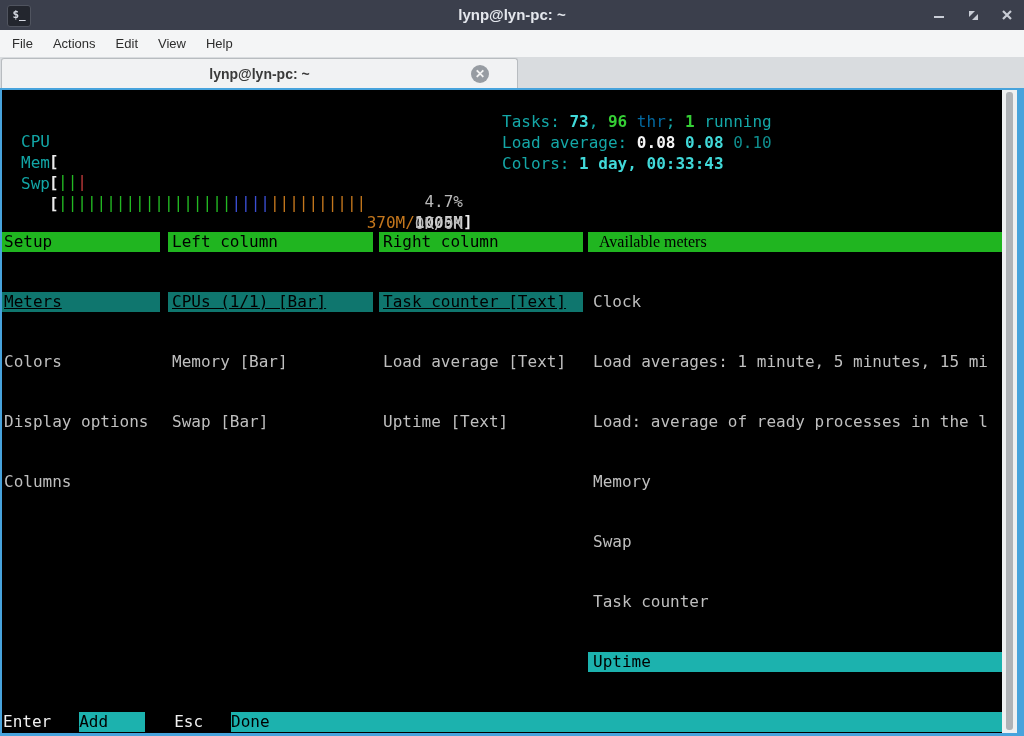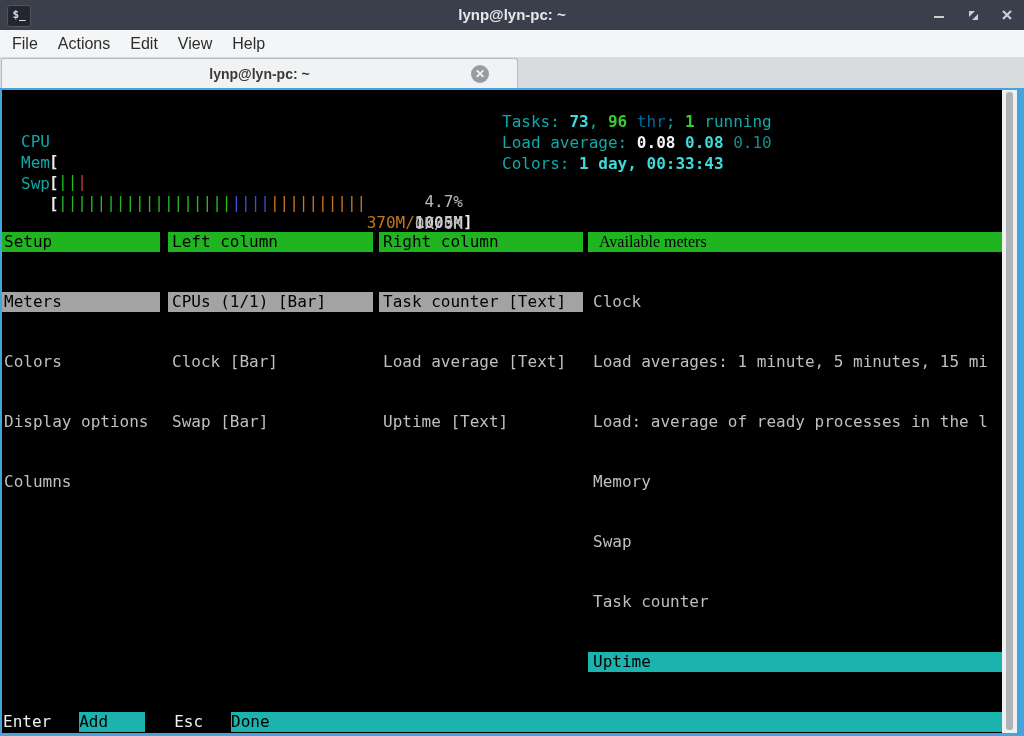"File" .menubar { font-size: 16px -> 13px }
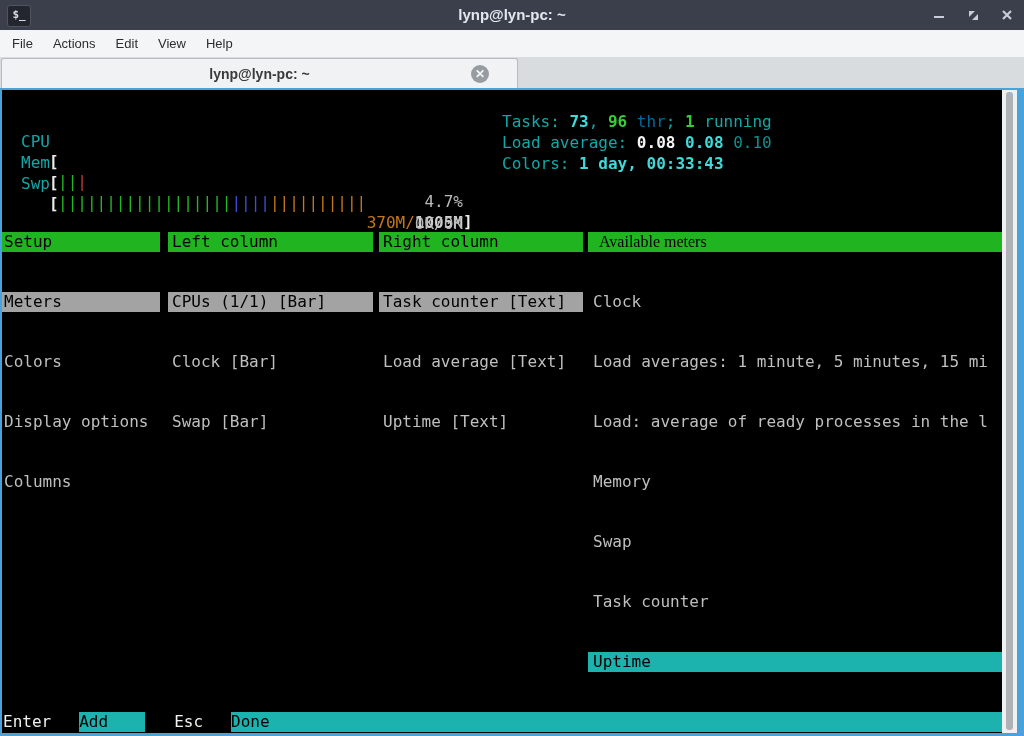"Meters" .sel-gray { background: #a3a3a3 -> #0f766e; text-decoration: none -> underline }
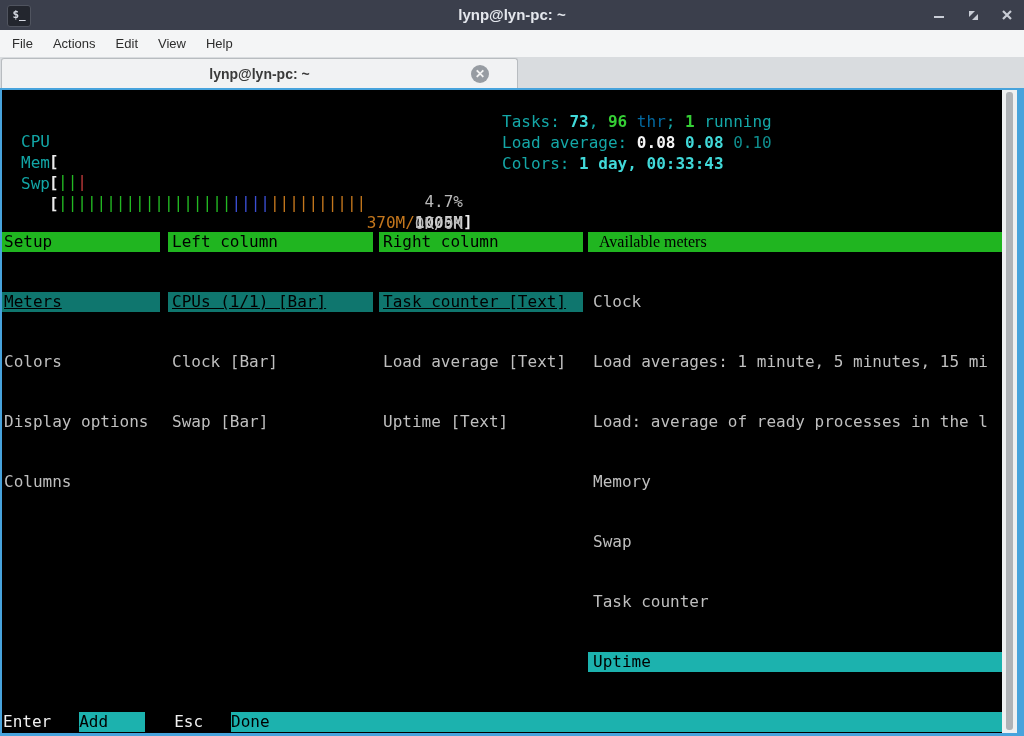"Clock [Bar]" div.prow { text: Clock -> Memory }
